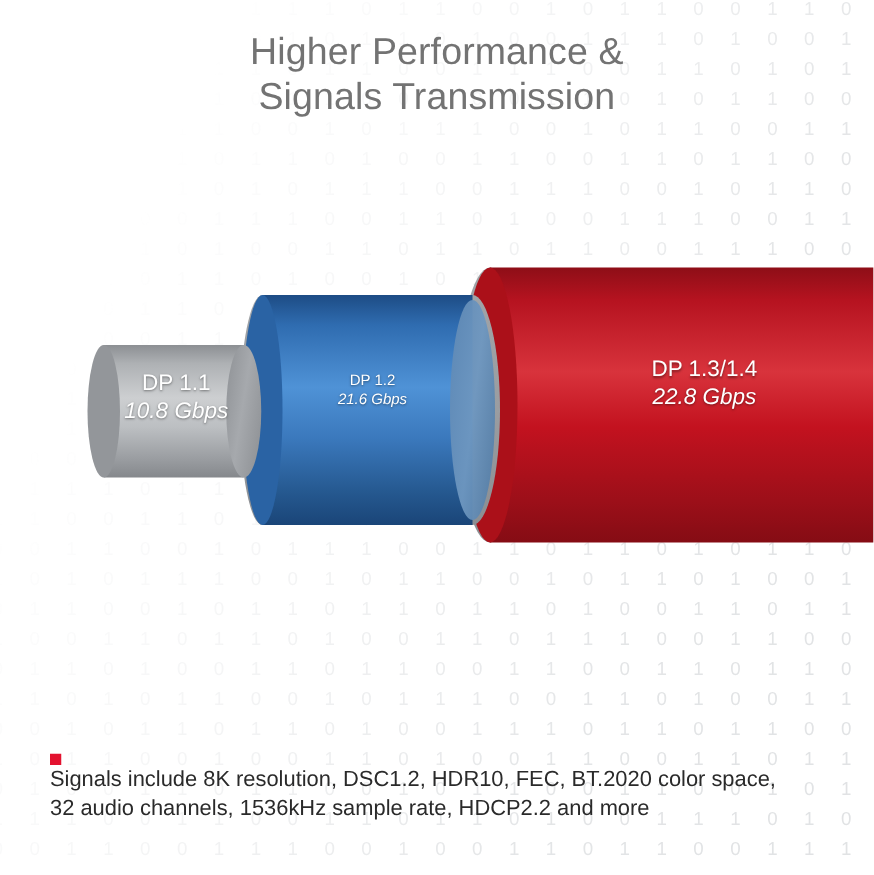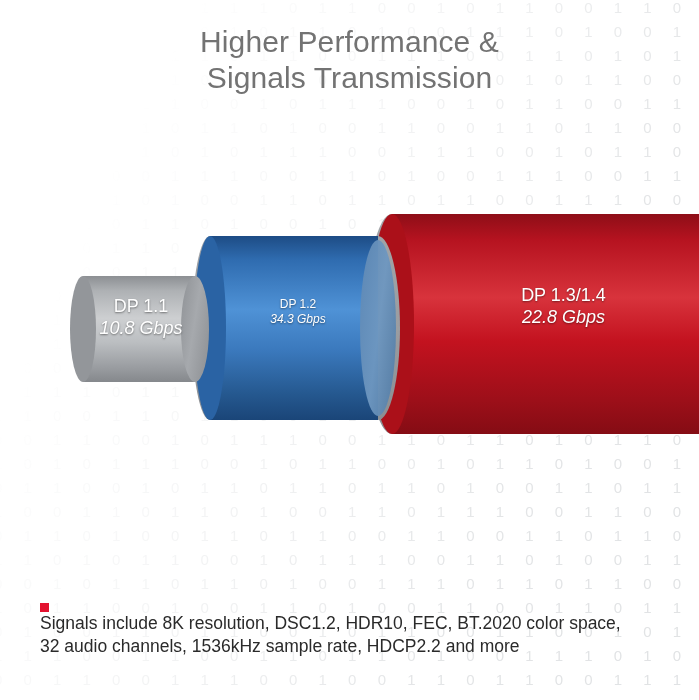"34.3 Gbps" span.seg-rate { text: 34.3 -> 21.6 }
